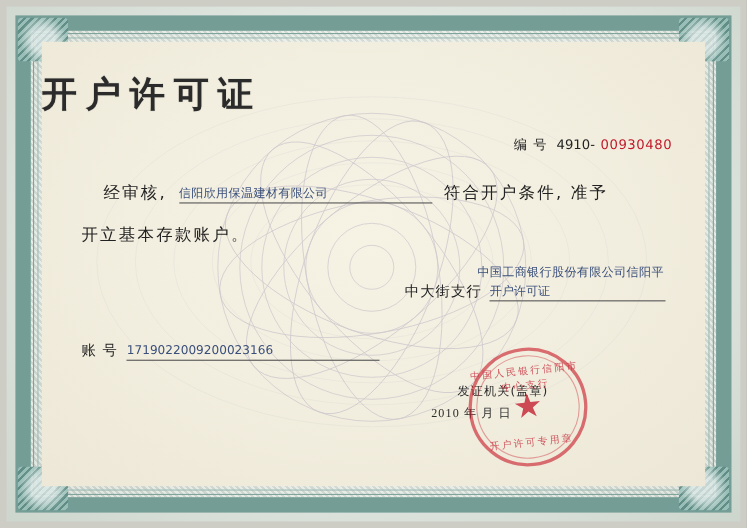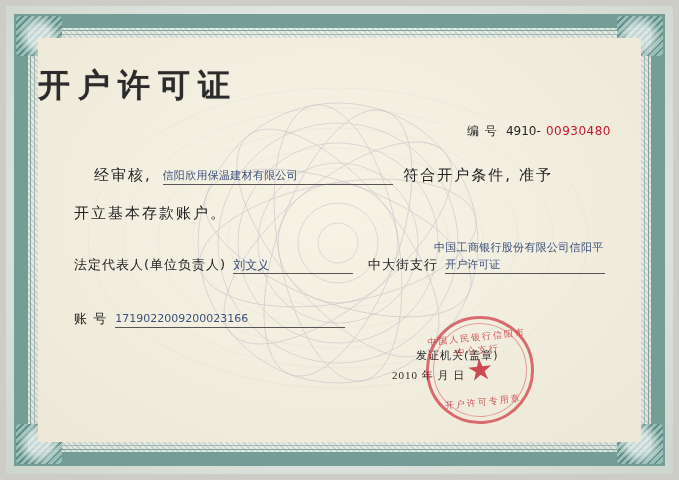"法定代表人(单位负责人) 刘文义" div.row { html: <div> <span>法定代表人(单位负责人)</span> <span>刘文义</span> </div> -> none }
